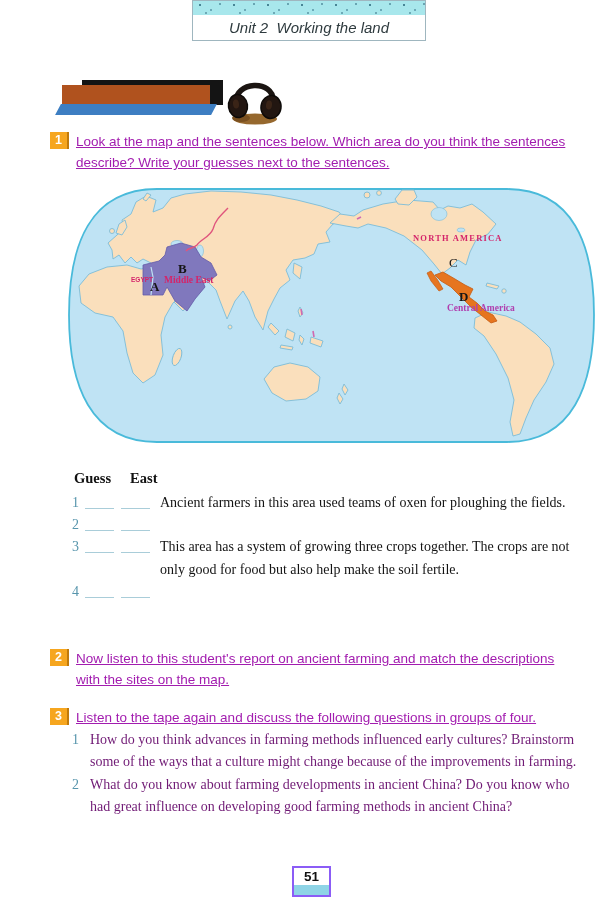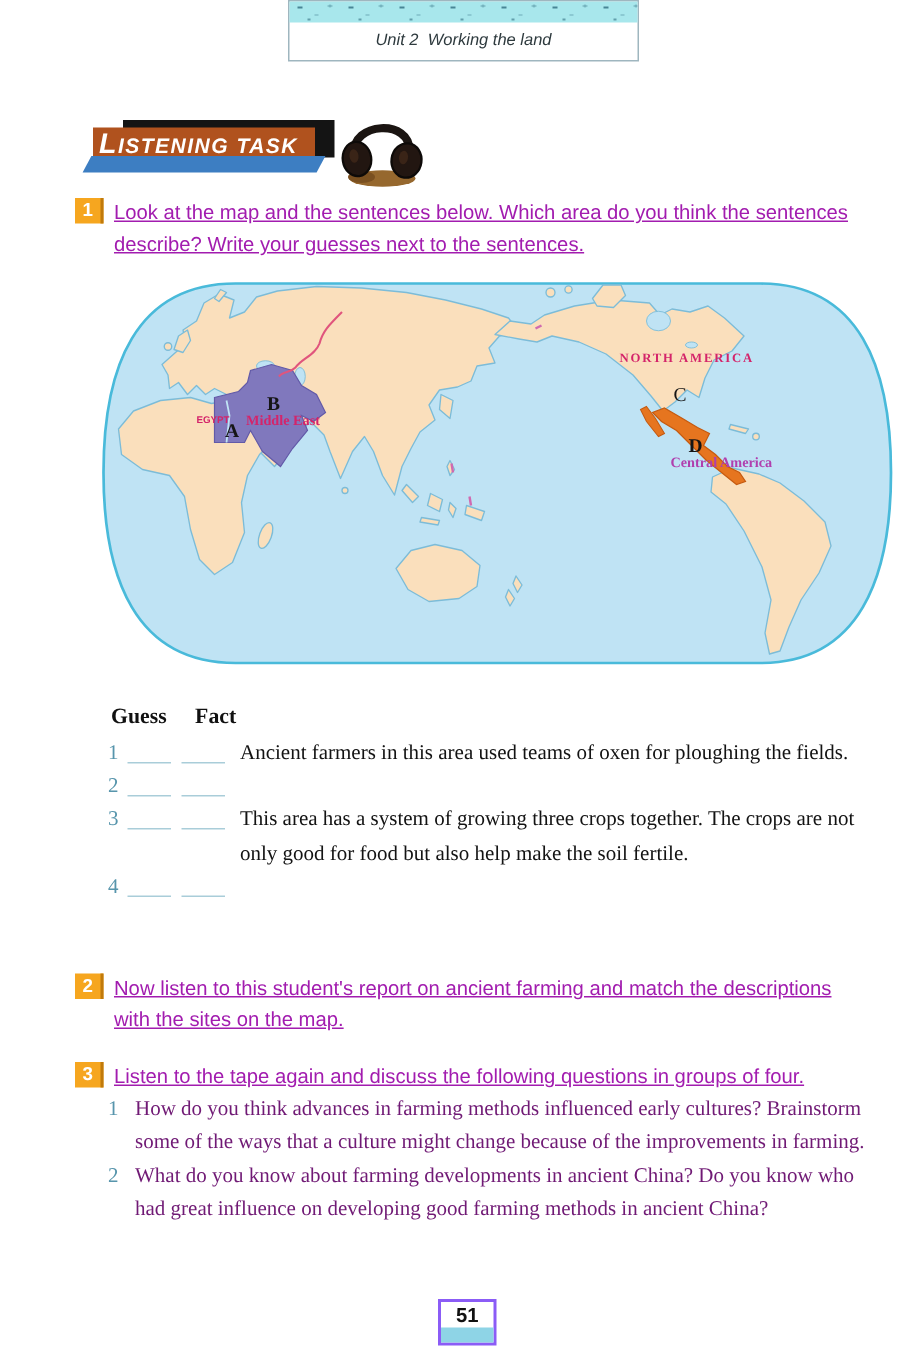"Unit 2 Working the land" .unit-title { font-size: 11px -> 15px }
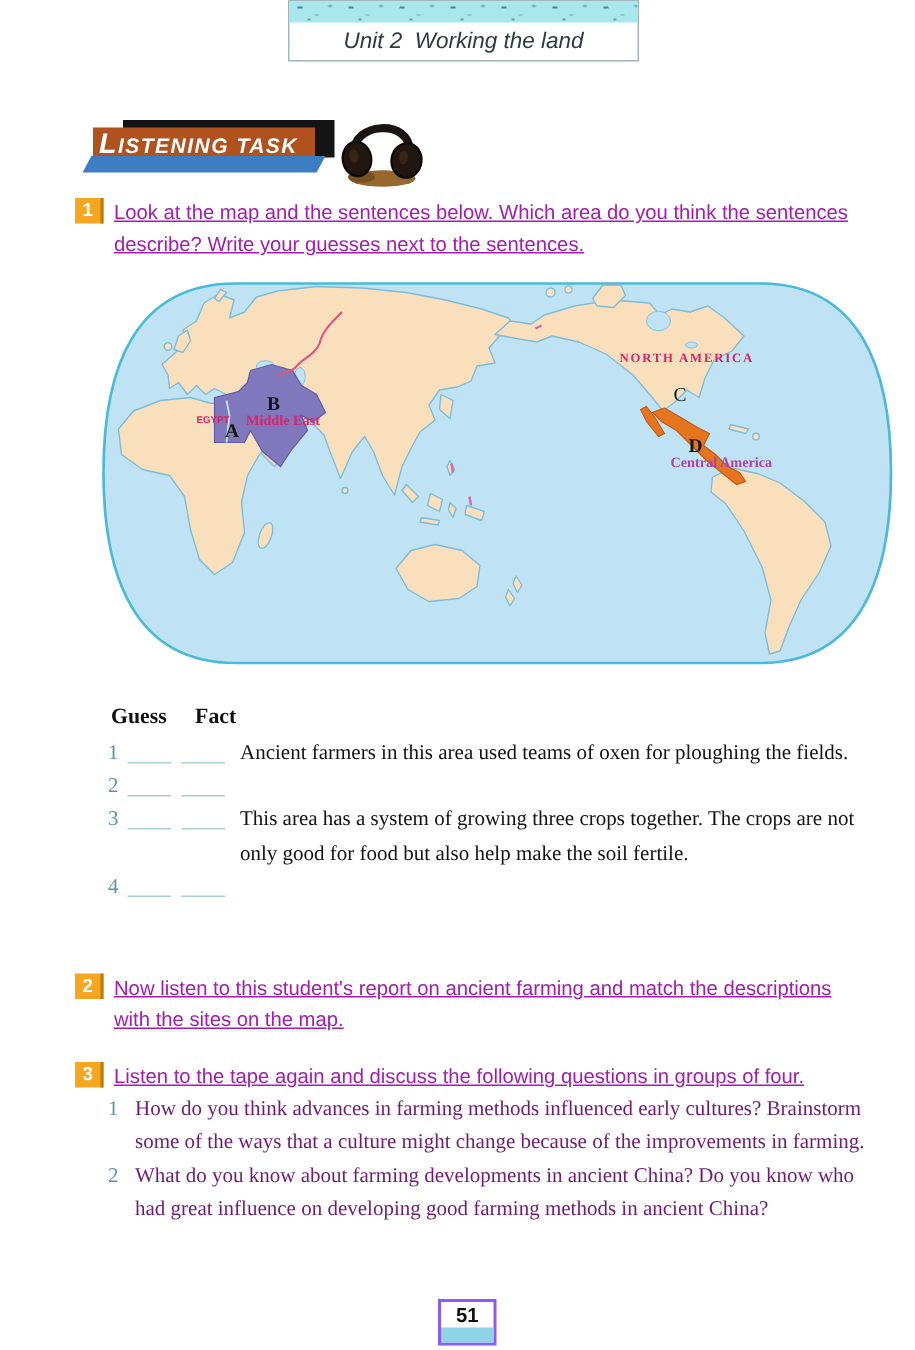"LISTENING TASK" div.logo-text { html: <div>LISTENING TASK</div> -> none }
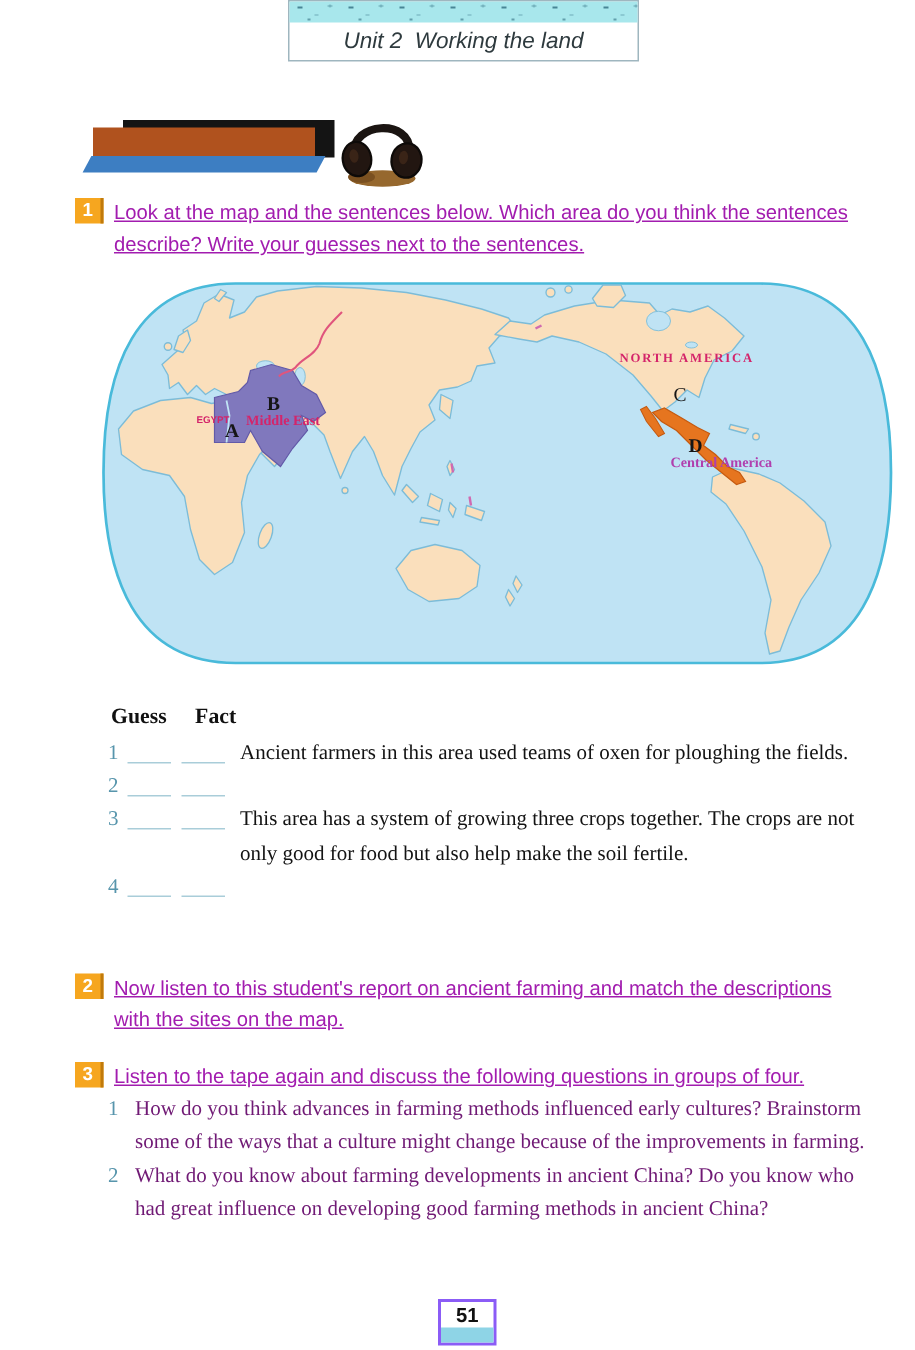"Fact" span.gh2 { text: Fact -> East }
